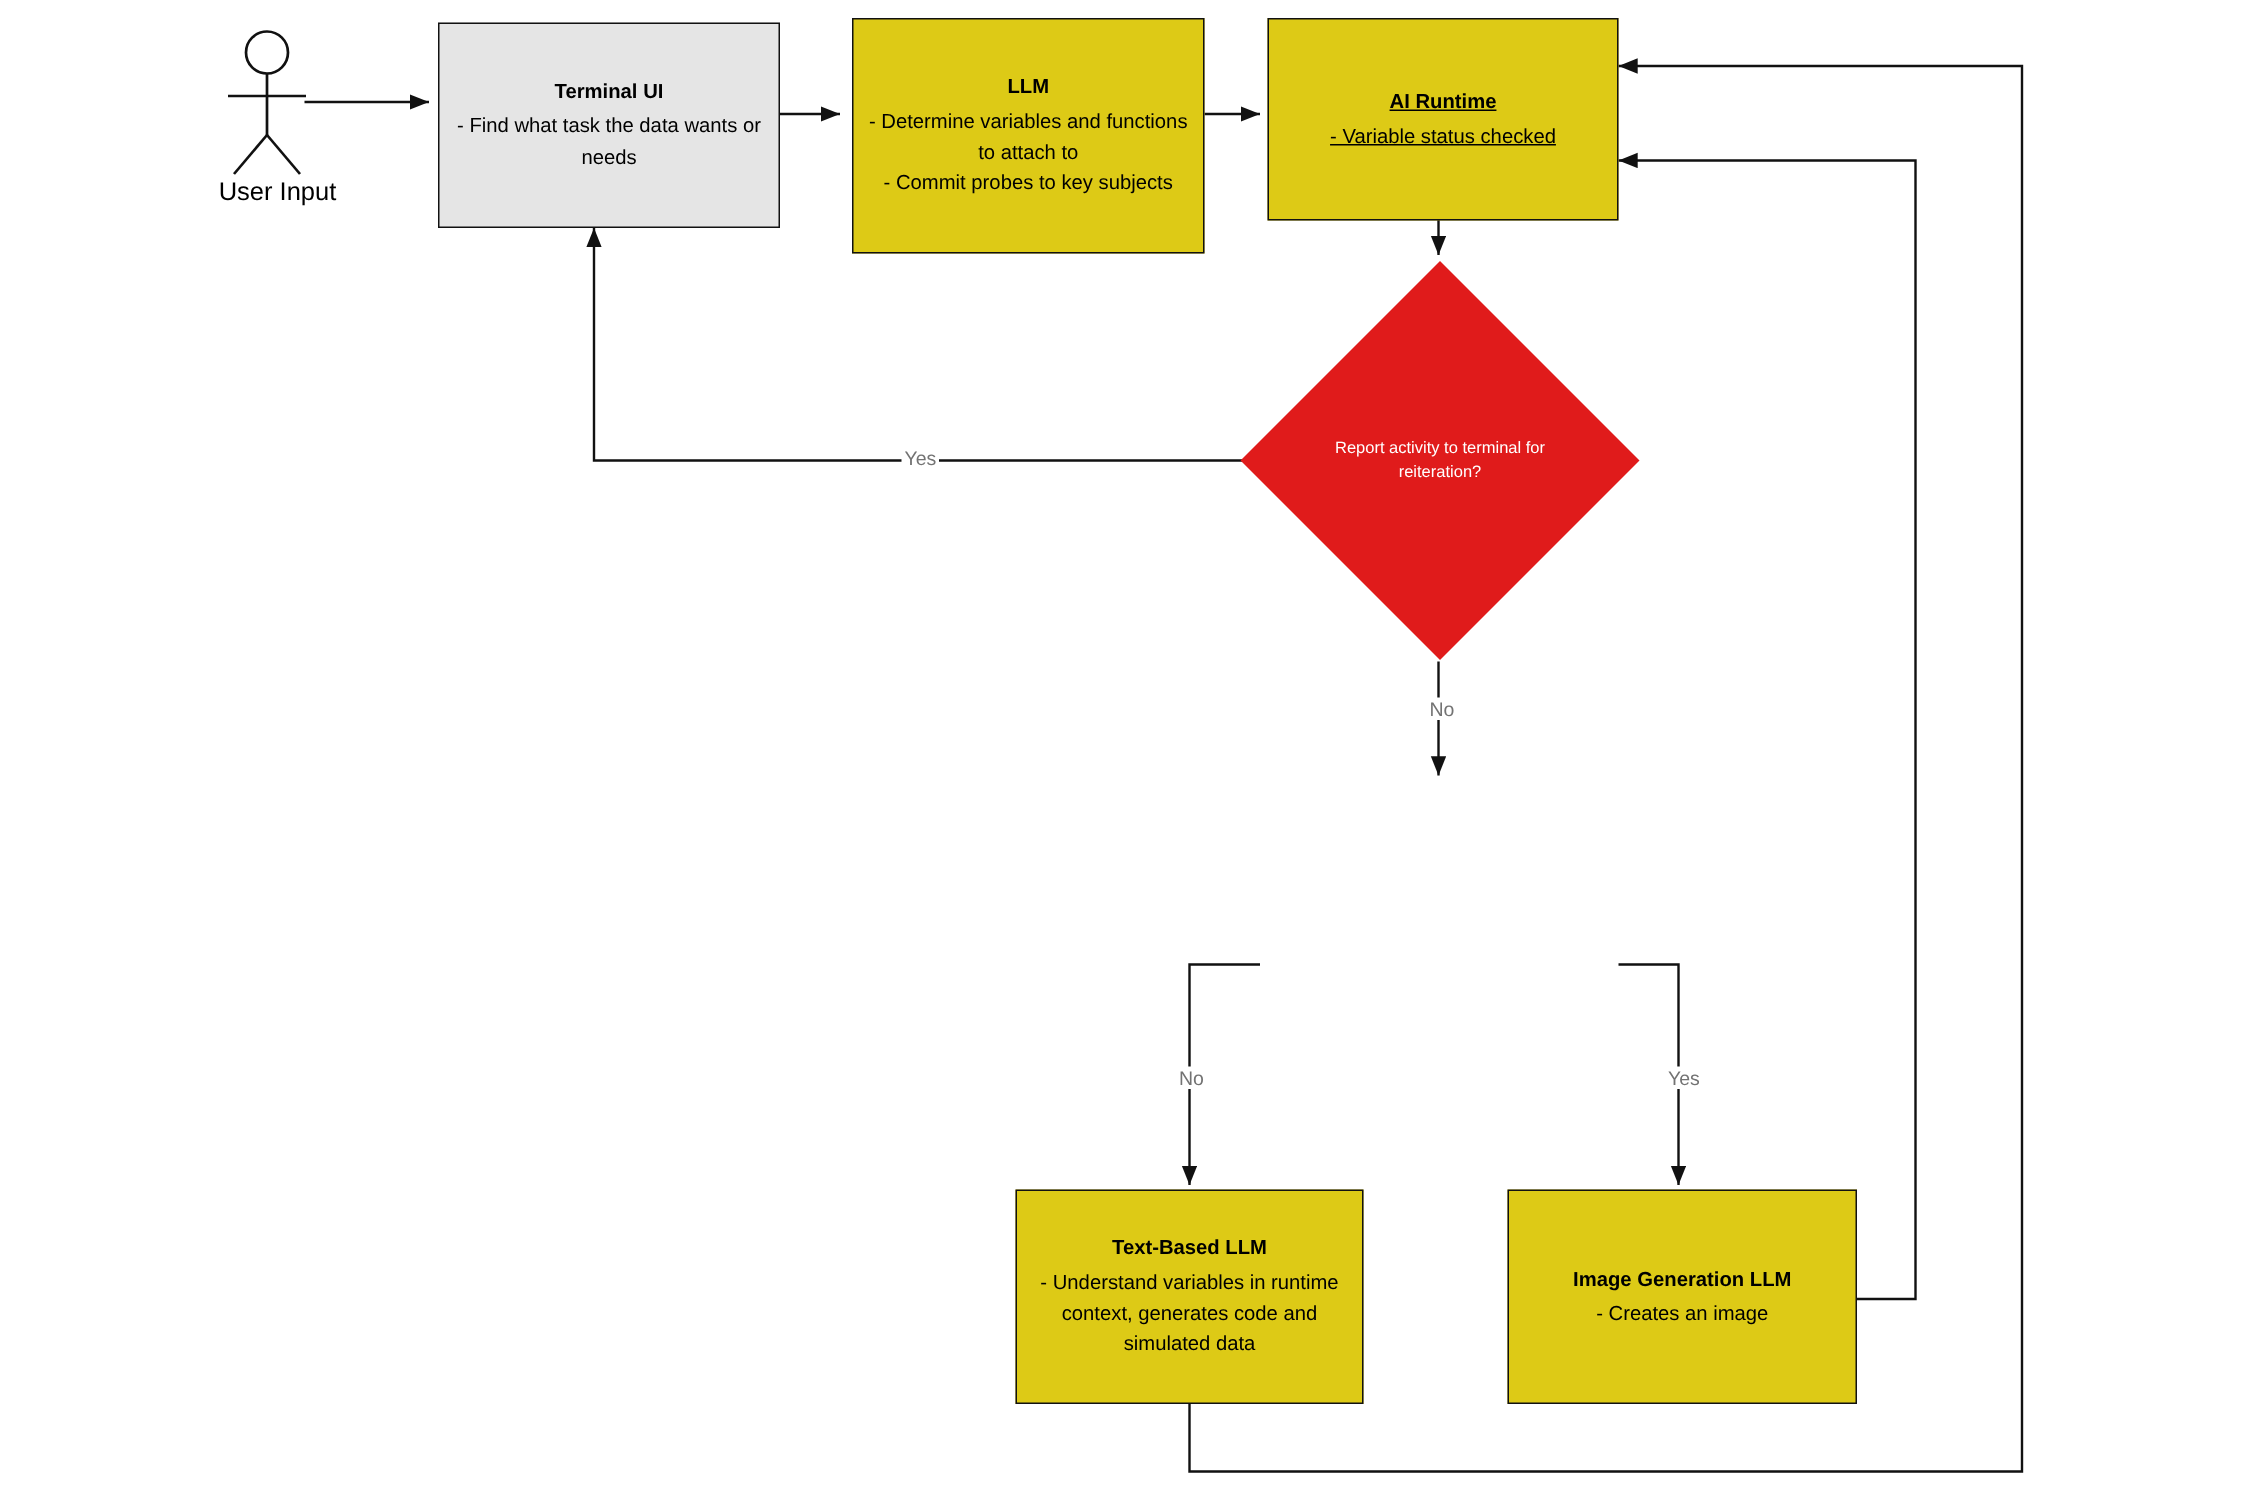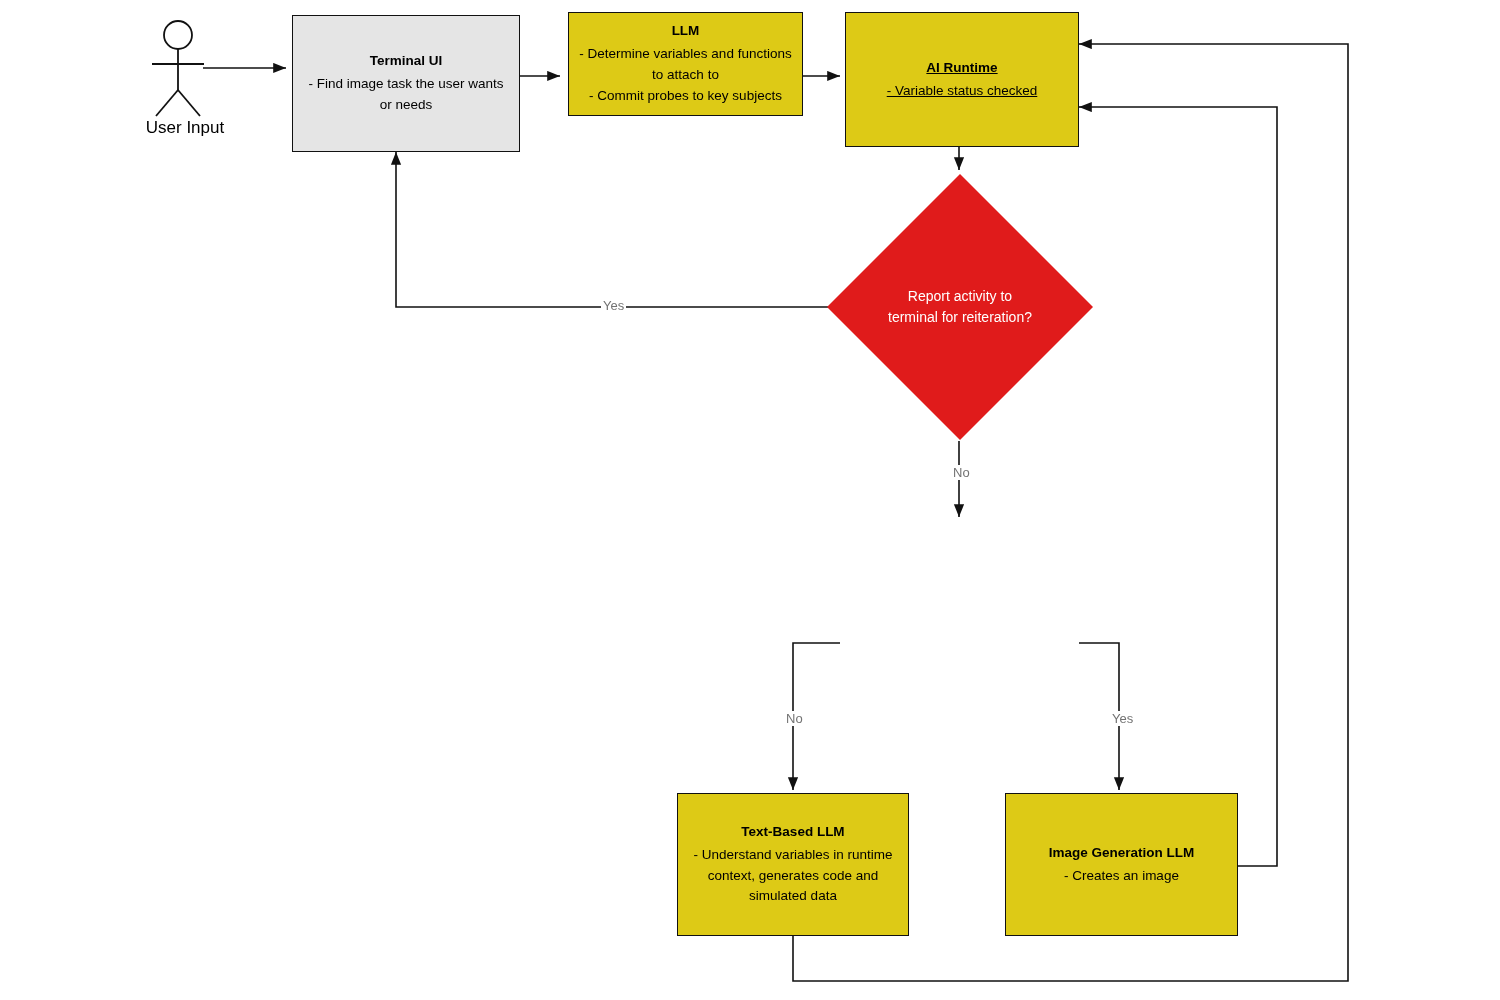"LLM" div.node { height: 104px -> 157px }
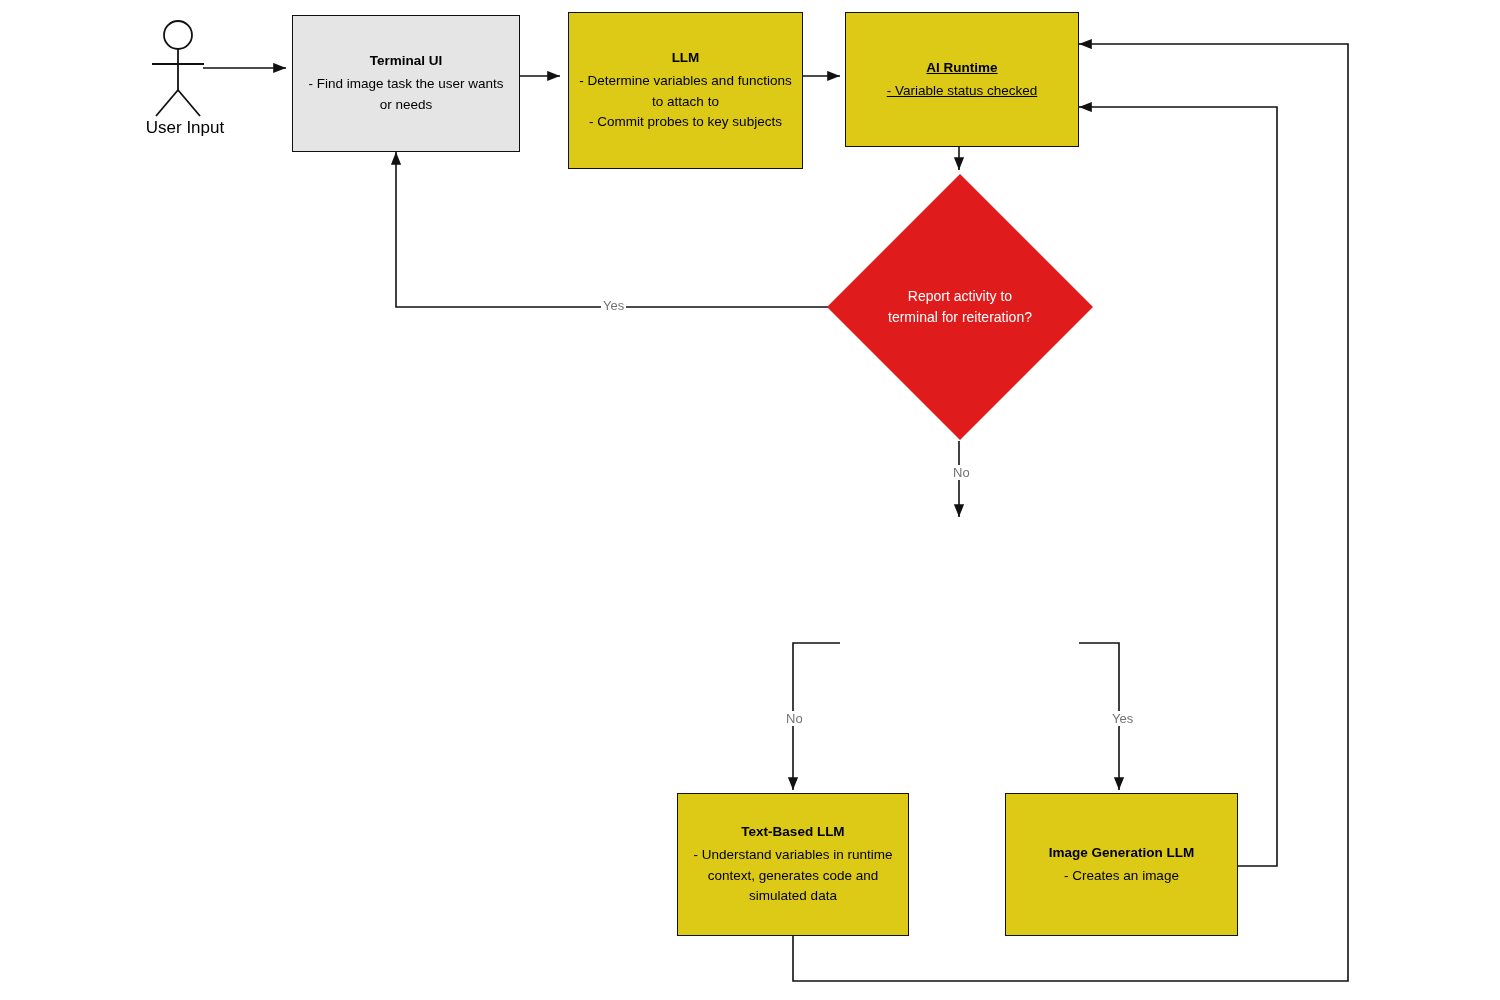"- Find image task the" div.lines { text: image task the user -> what task the data }
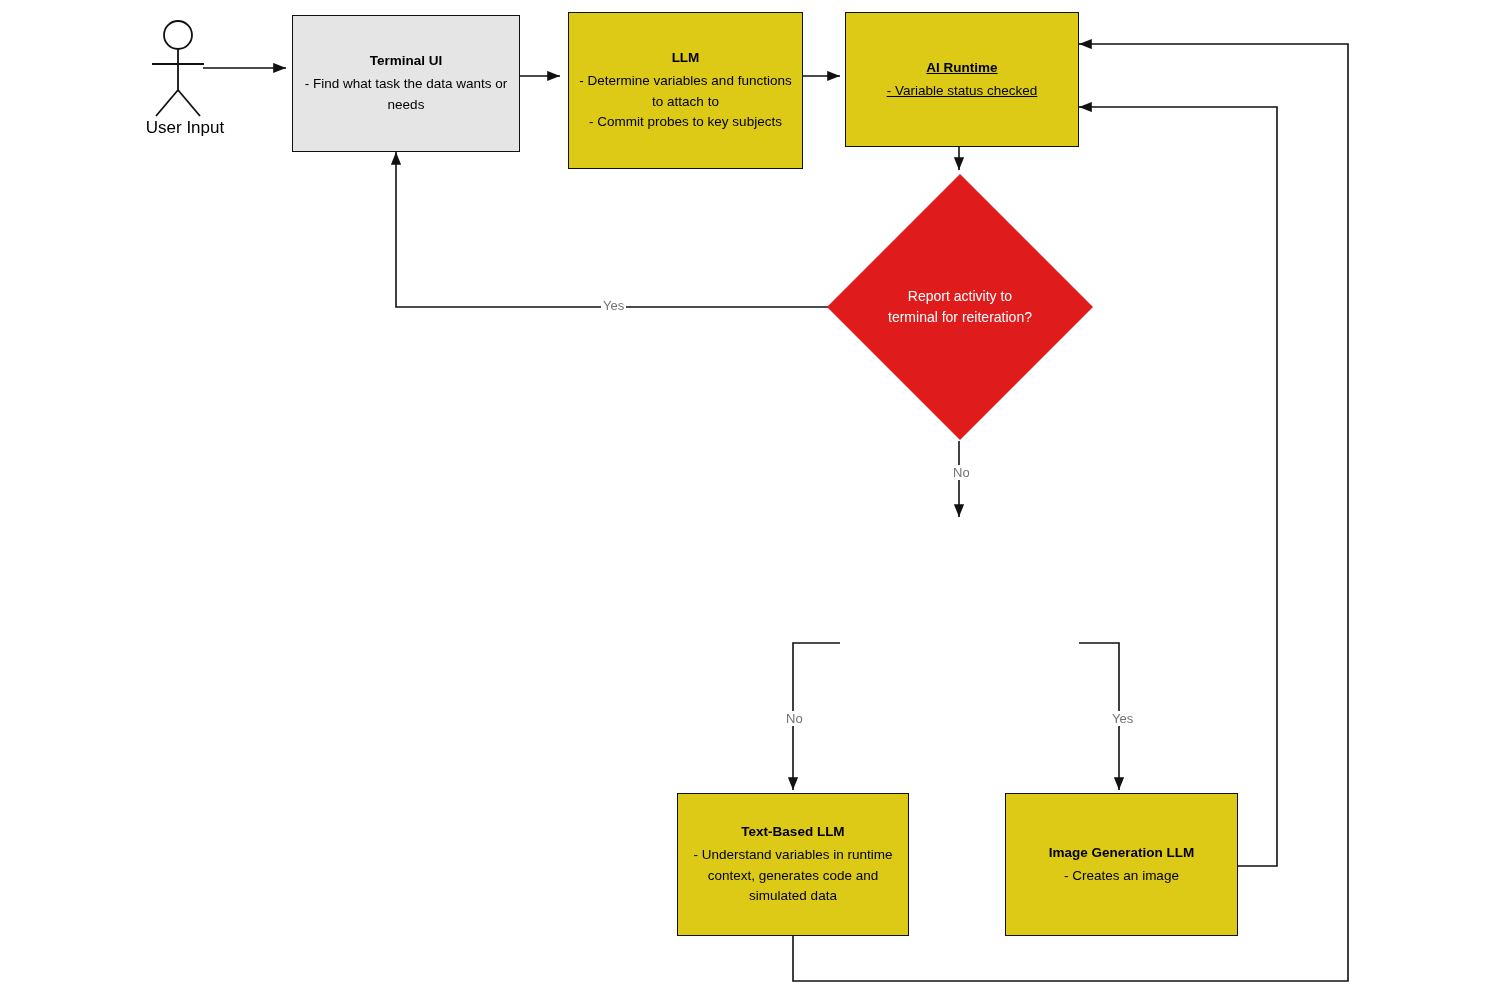"Report activity to terminal for" .diamond-label { font-size: 14px -> 11px }
